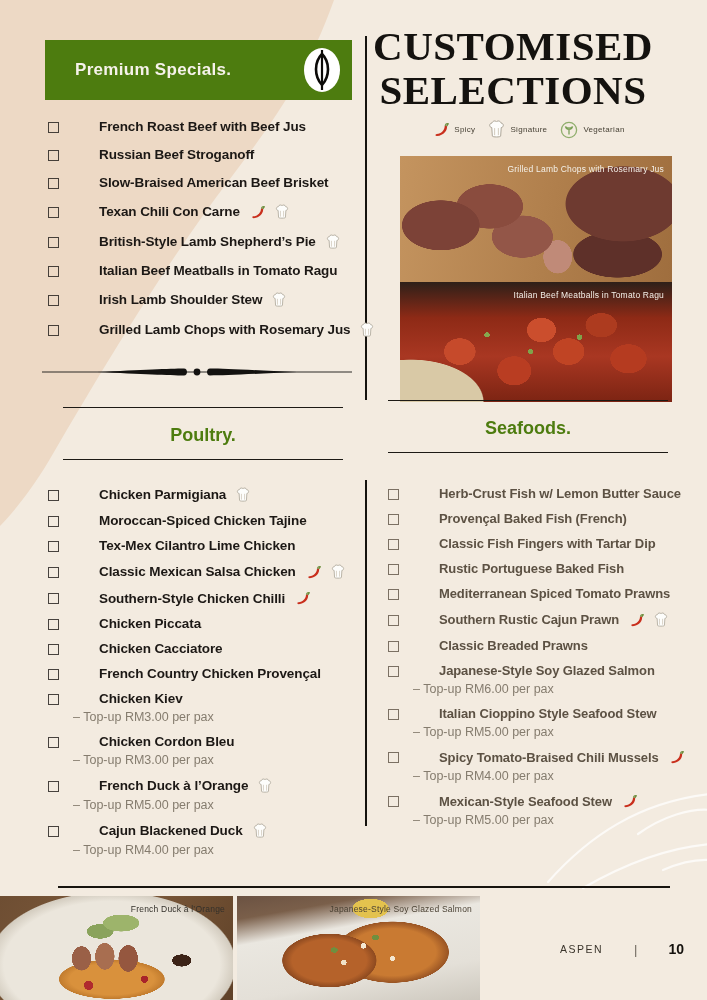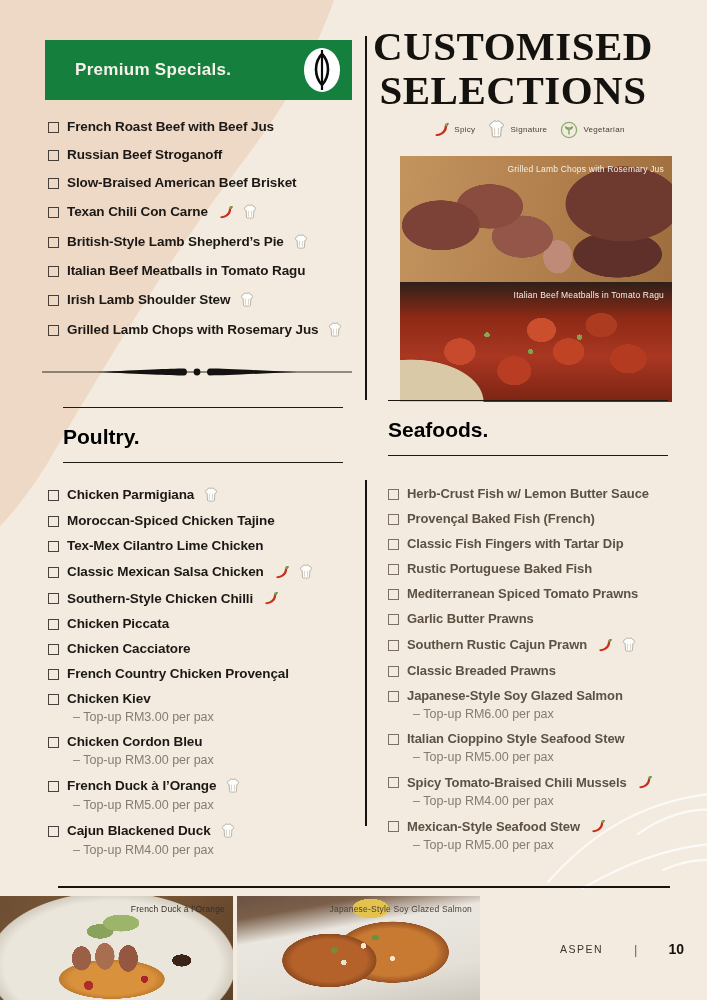"Premium Specials." .banner { background: #15803d -> #4d7c0f }
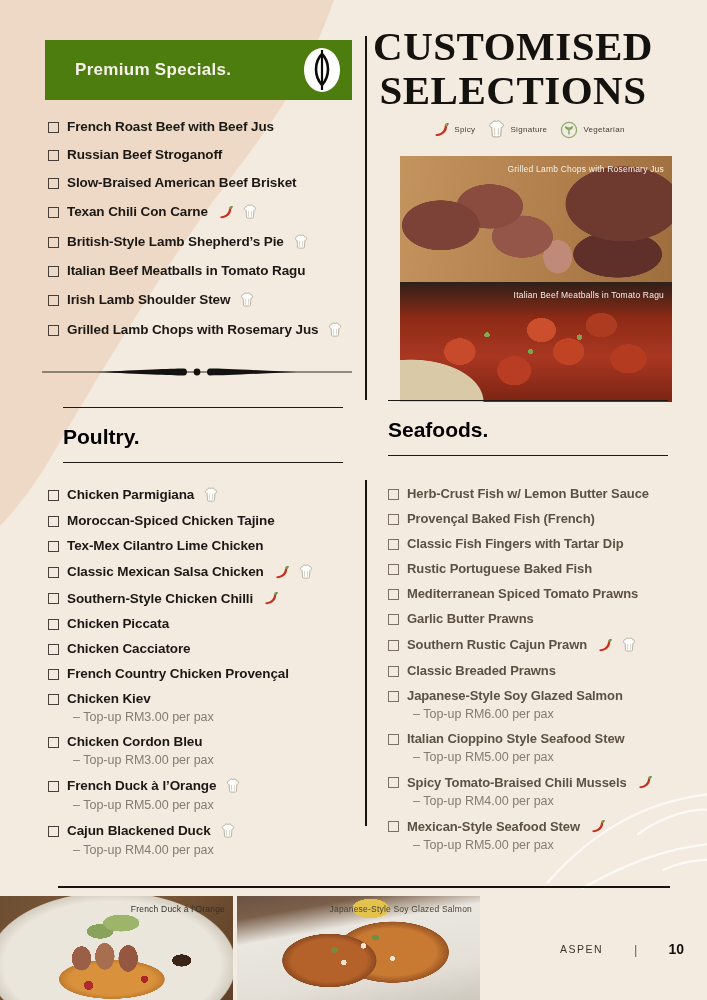"French Roast Beef with Beef" .label { margin-left: none -> 32px }
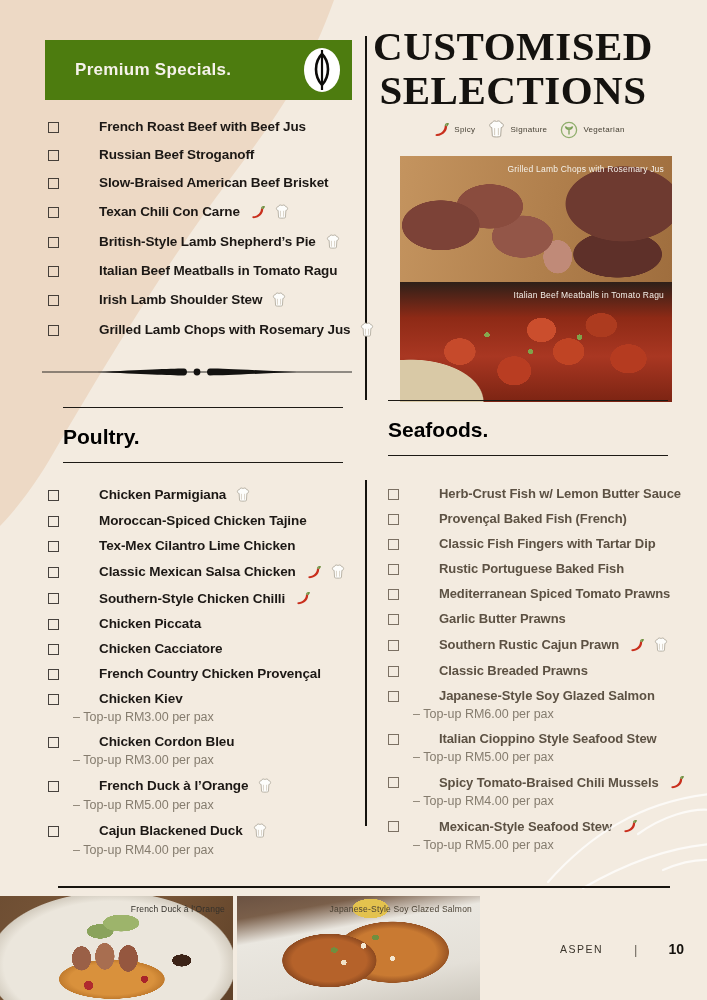"Poultry." .sec-header .sec-title { color: #000000 -> #4d7c0f; font-size: 21px -> 18px; text-align: none -> center }
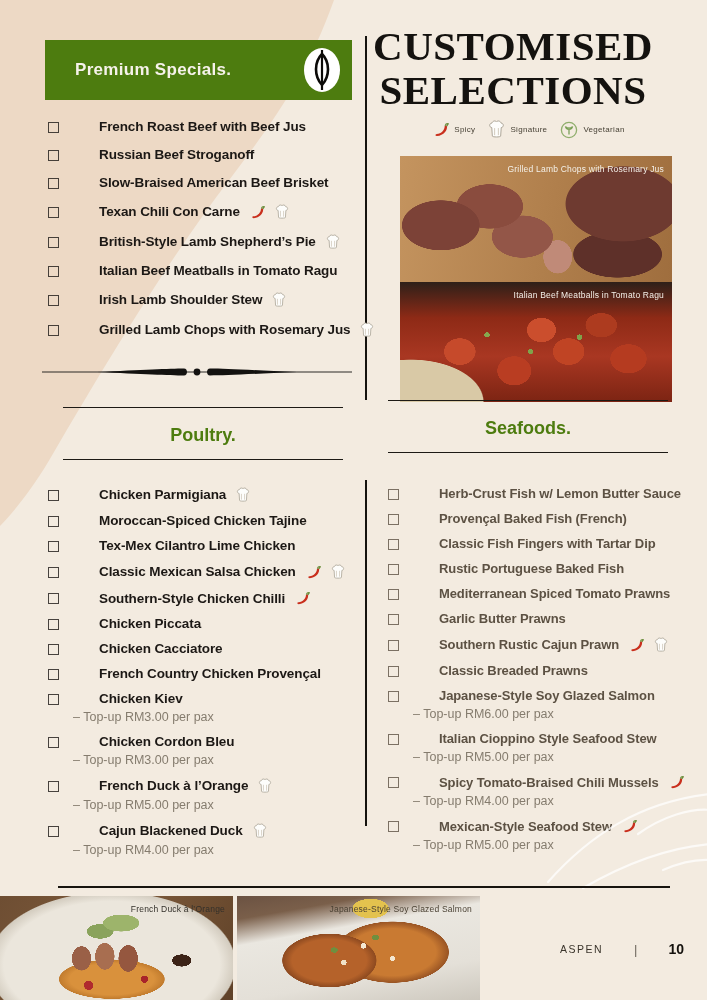"Garlic Butter Prawns" li.menu-item { html: <li> <div> <span></span> <span>Garlic Butter Prawns</span> </div> </li> -> none }
